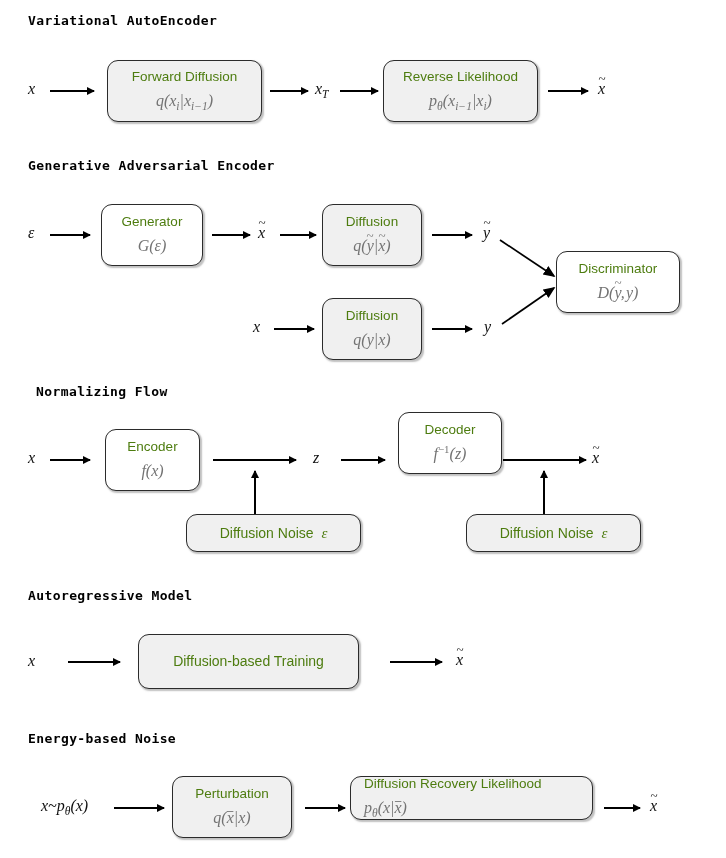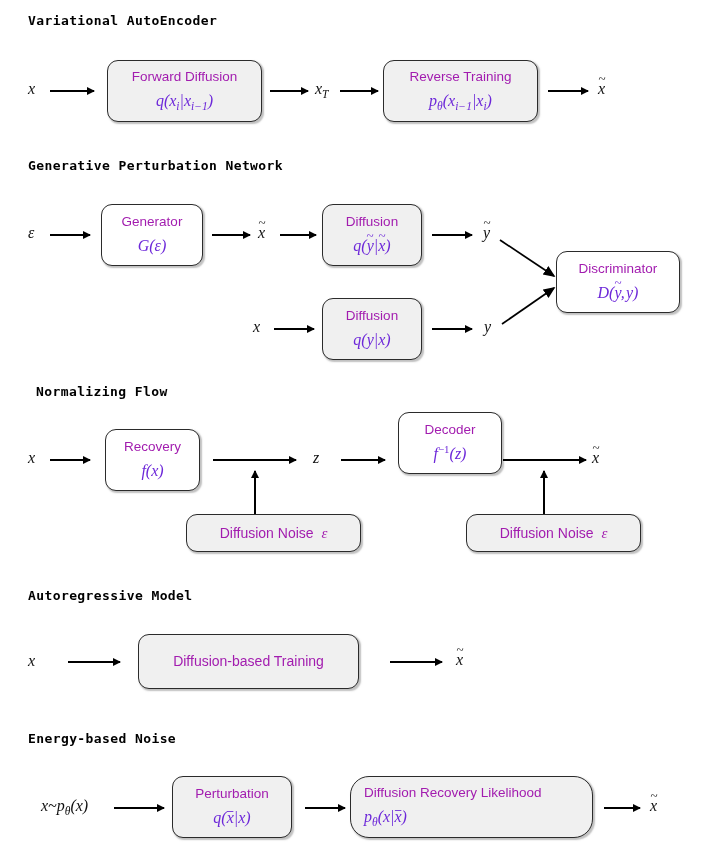"Forward Diffusion" .box .title { color: #a21caf -> #4d7c0f }
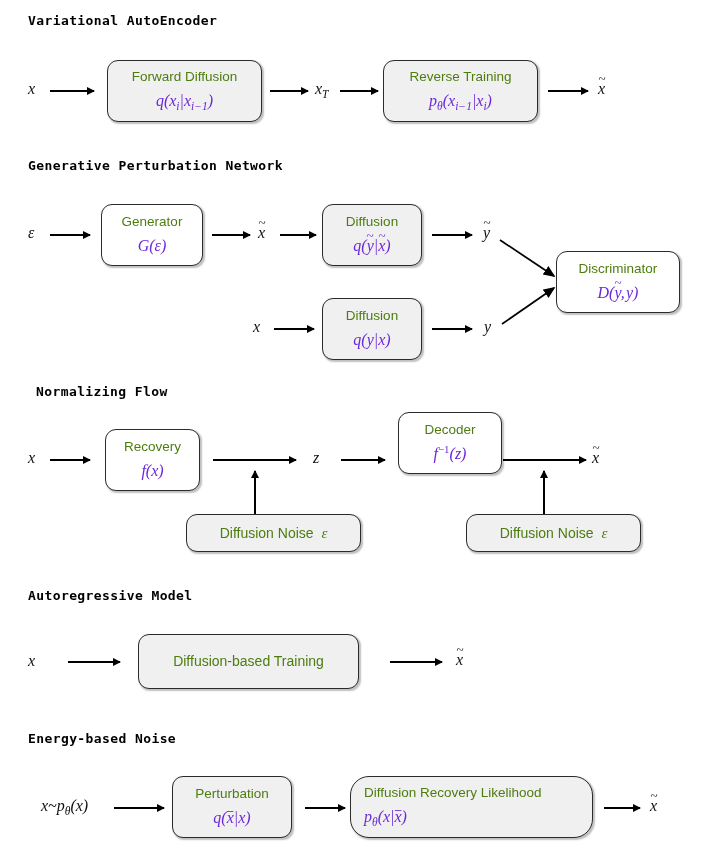"Reverse Training" div.title { text: Training -> Likelihood }
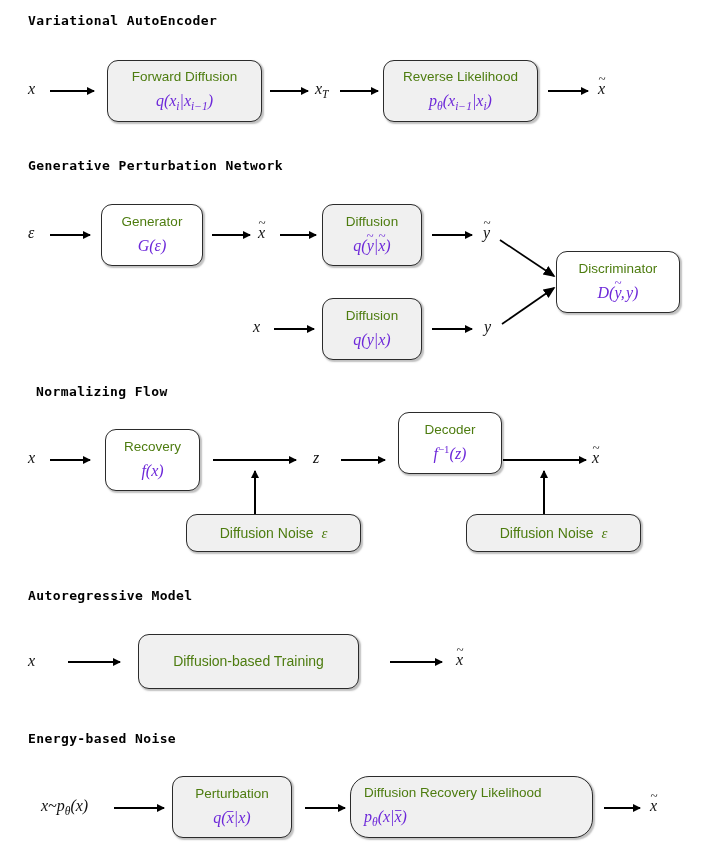"q(xi|xi−1)" .box .formula { color: #6d28d9 -> #737373 }
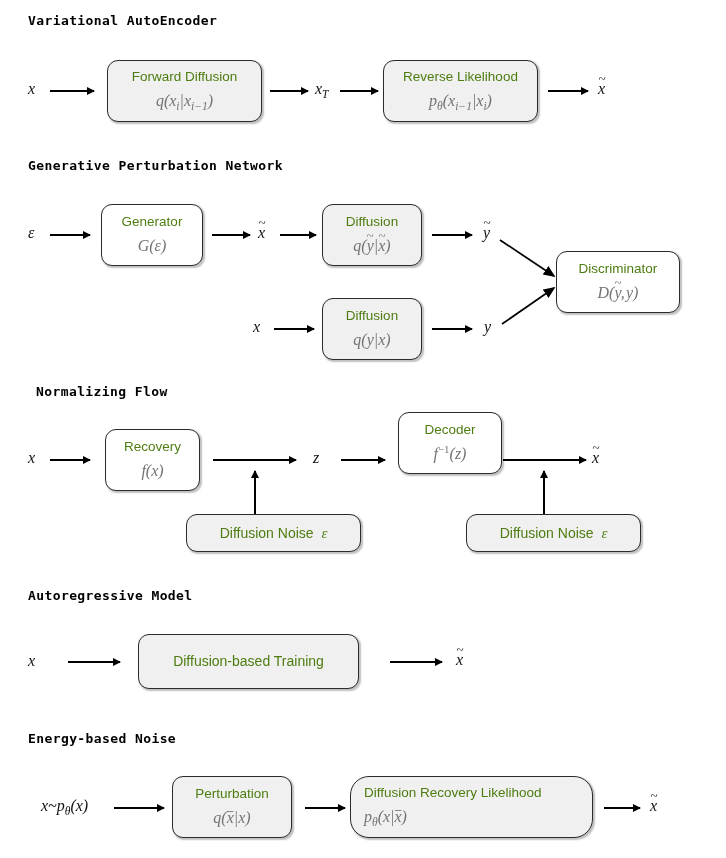"Generative Perturbation Network" div.section-title { text: Perturbation Network -> Adversarial Encoder }
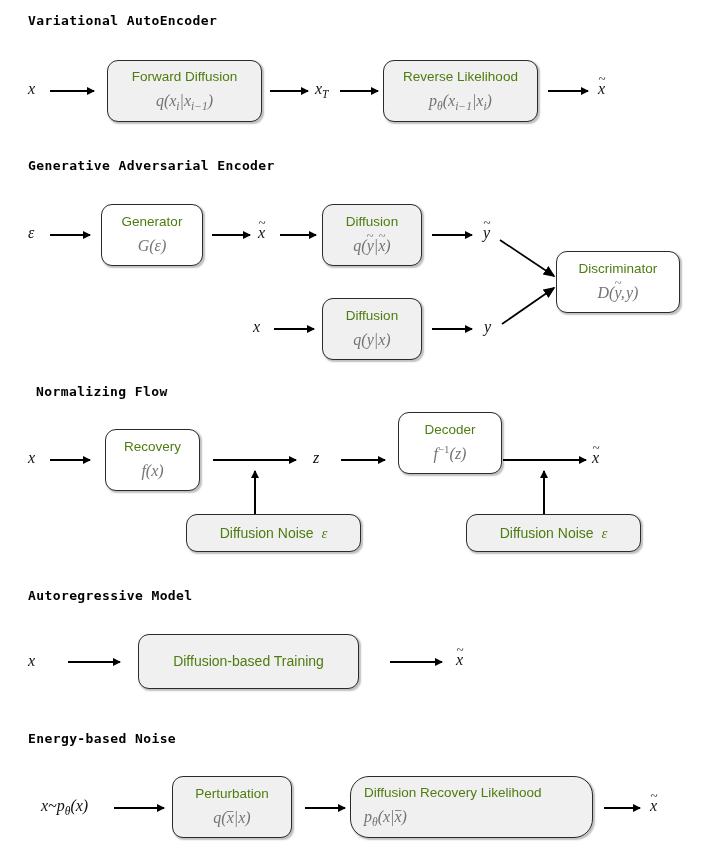"Recovery" div.title { text: Recovery -> Encoder }
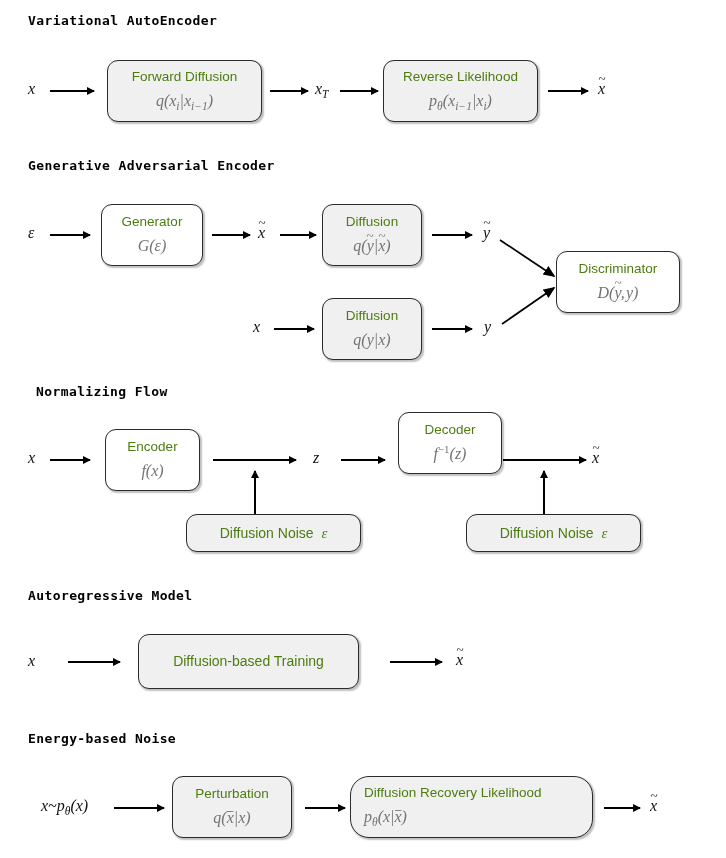"Diffusion Recovery Likelihood" div.box { border-radius: 19px -> none; height: 62px -> 44px }
